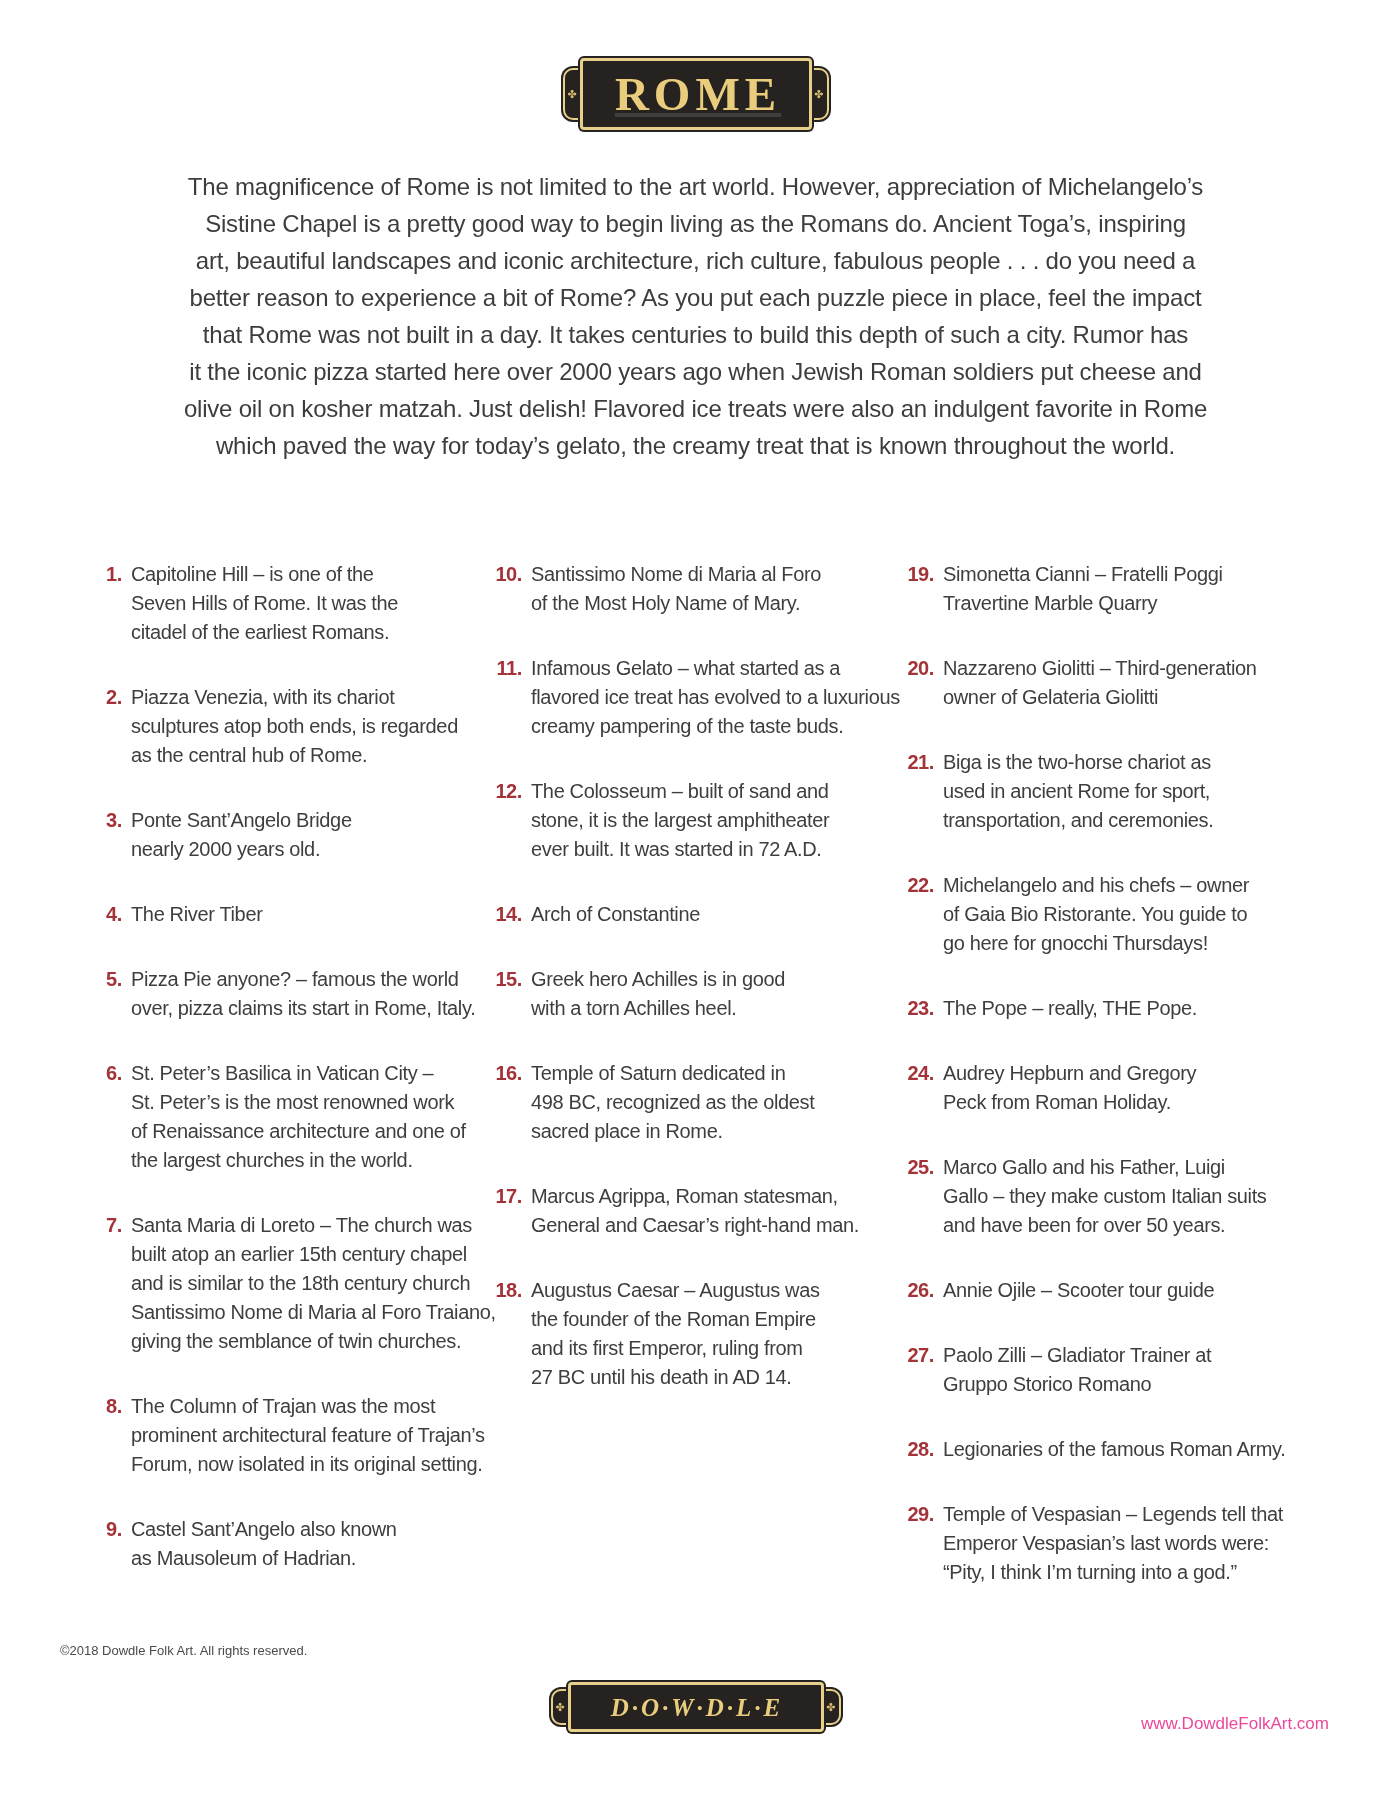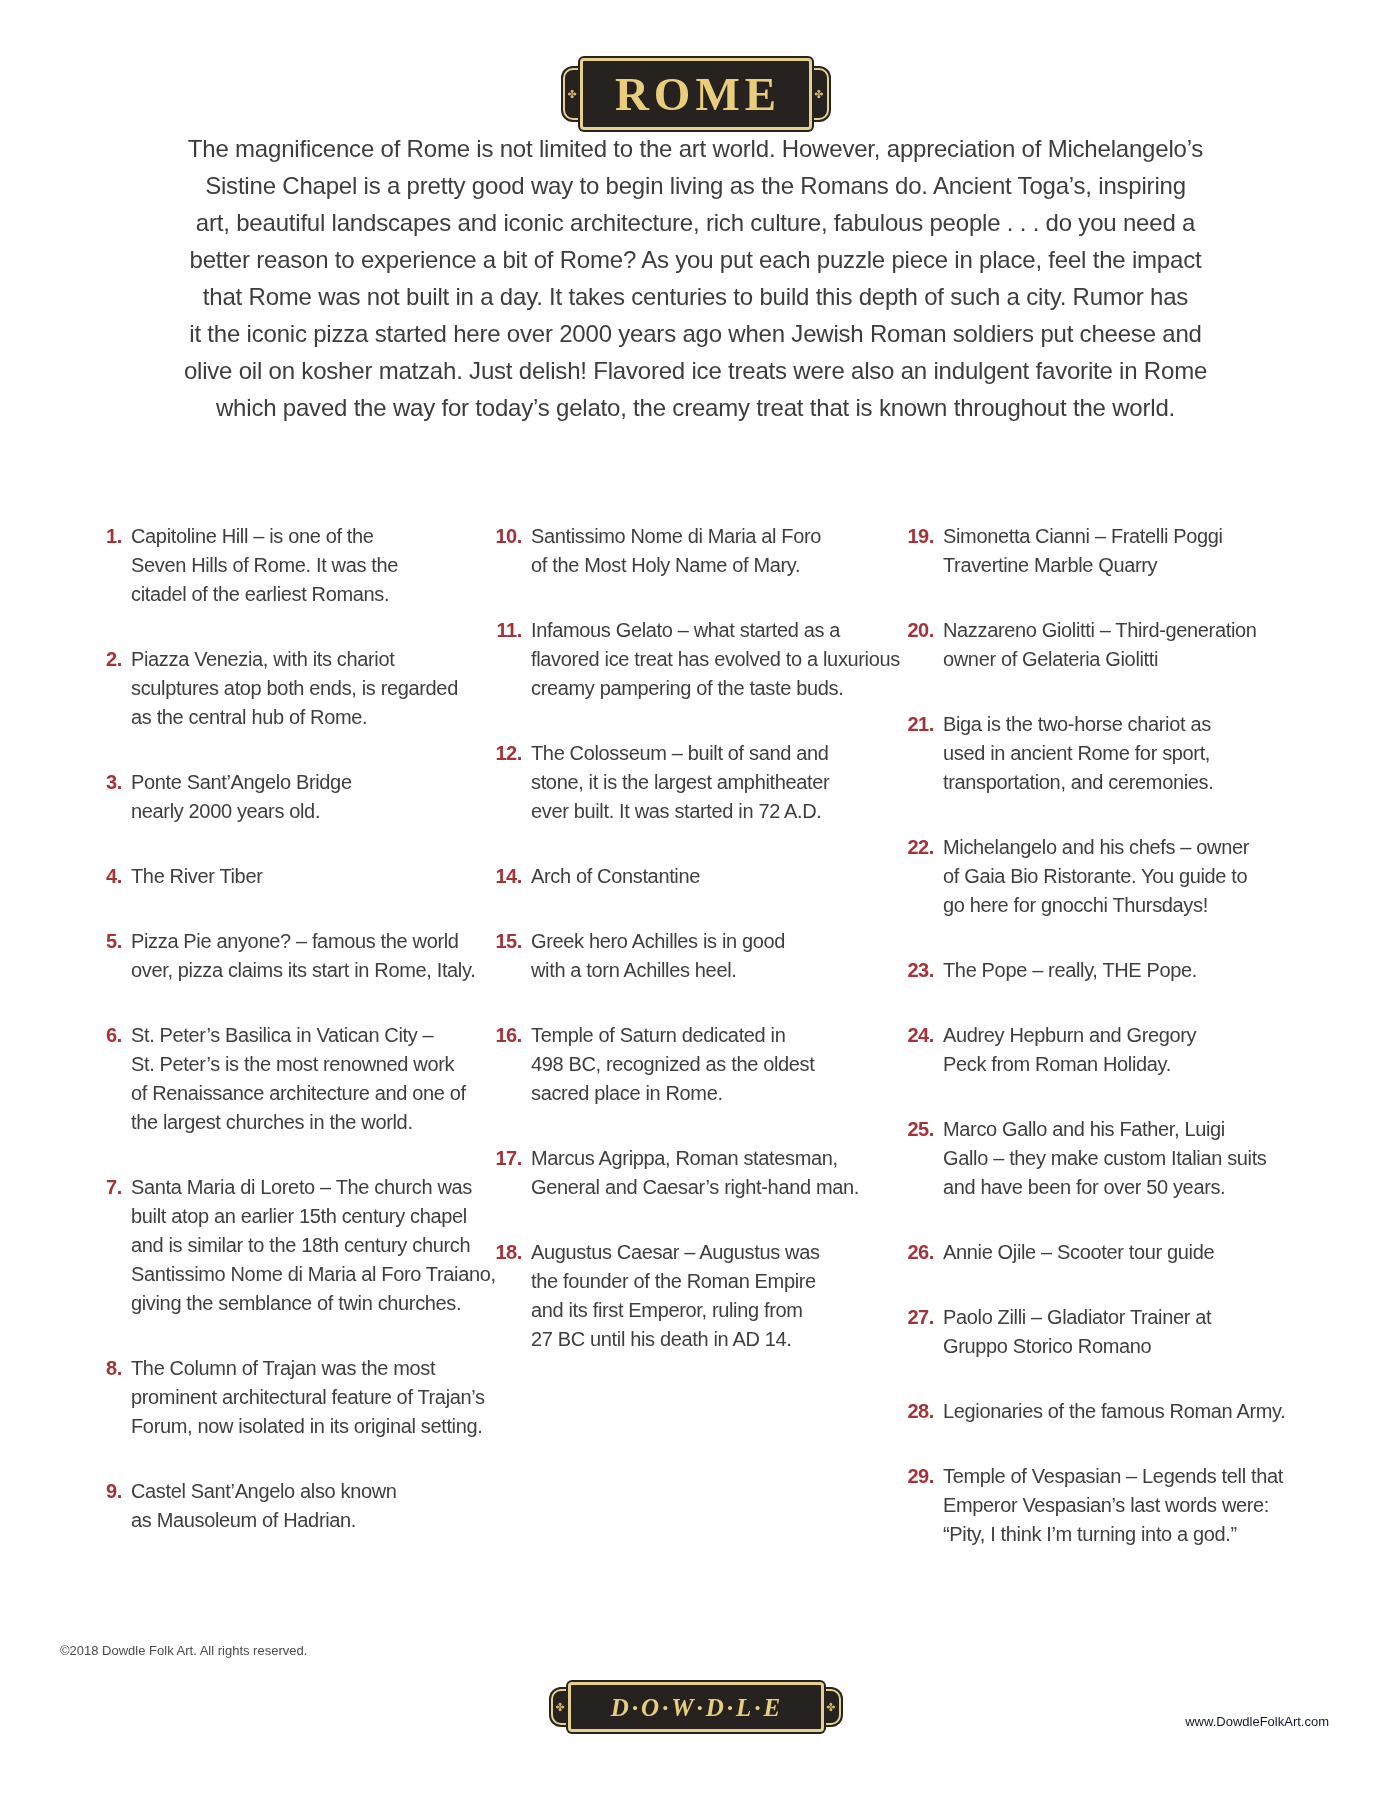"ROME" .rome-face { text-decoration: none -> underline }
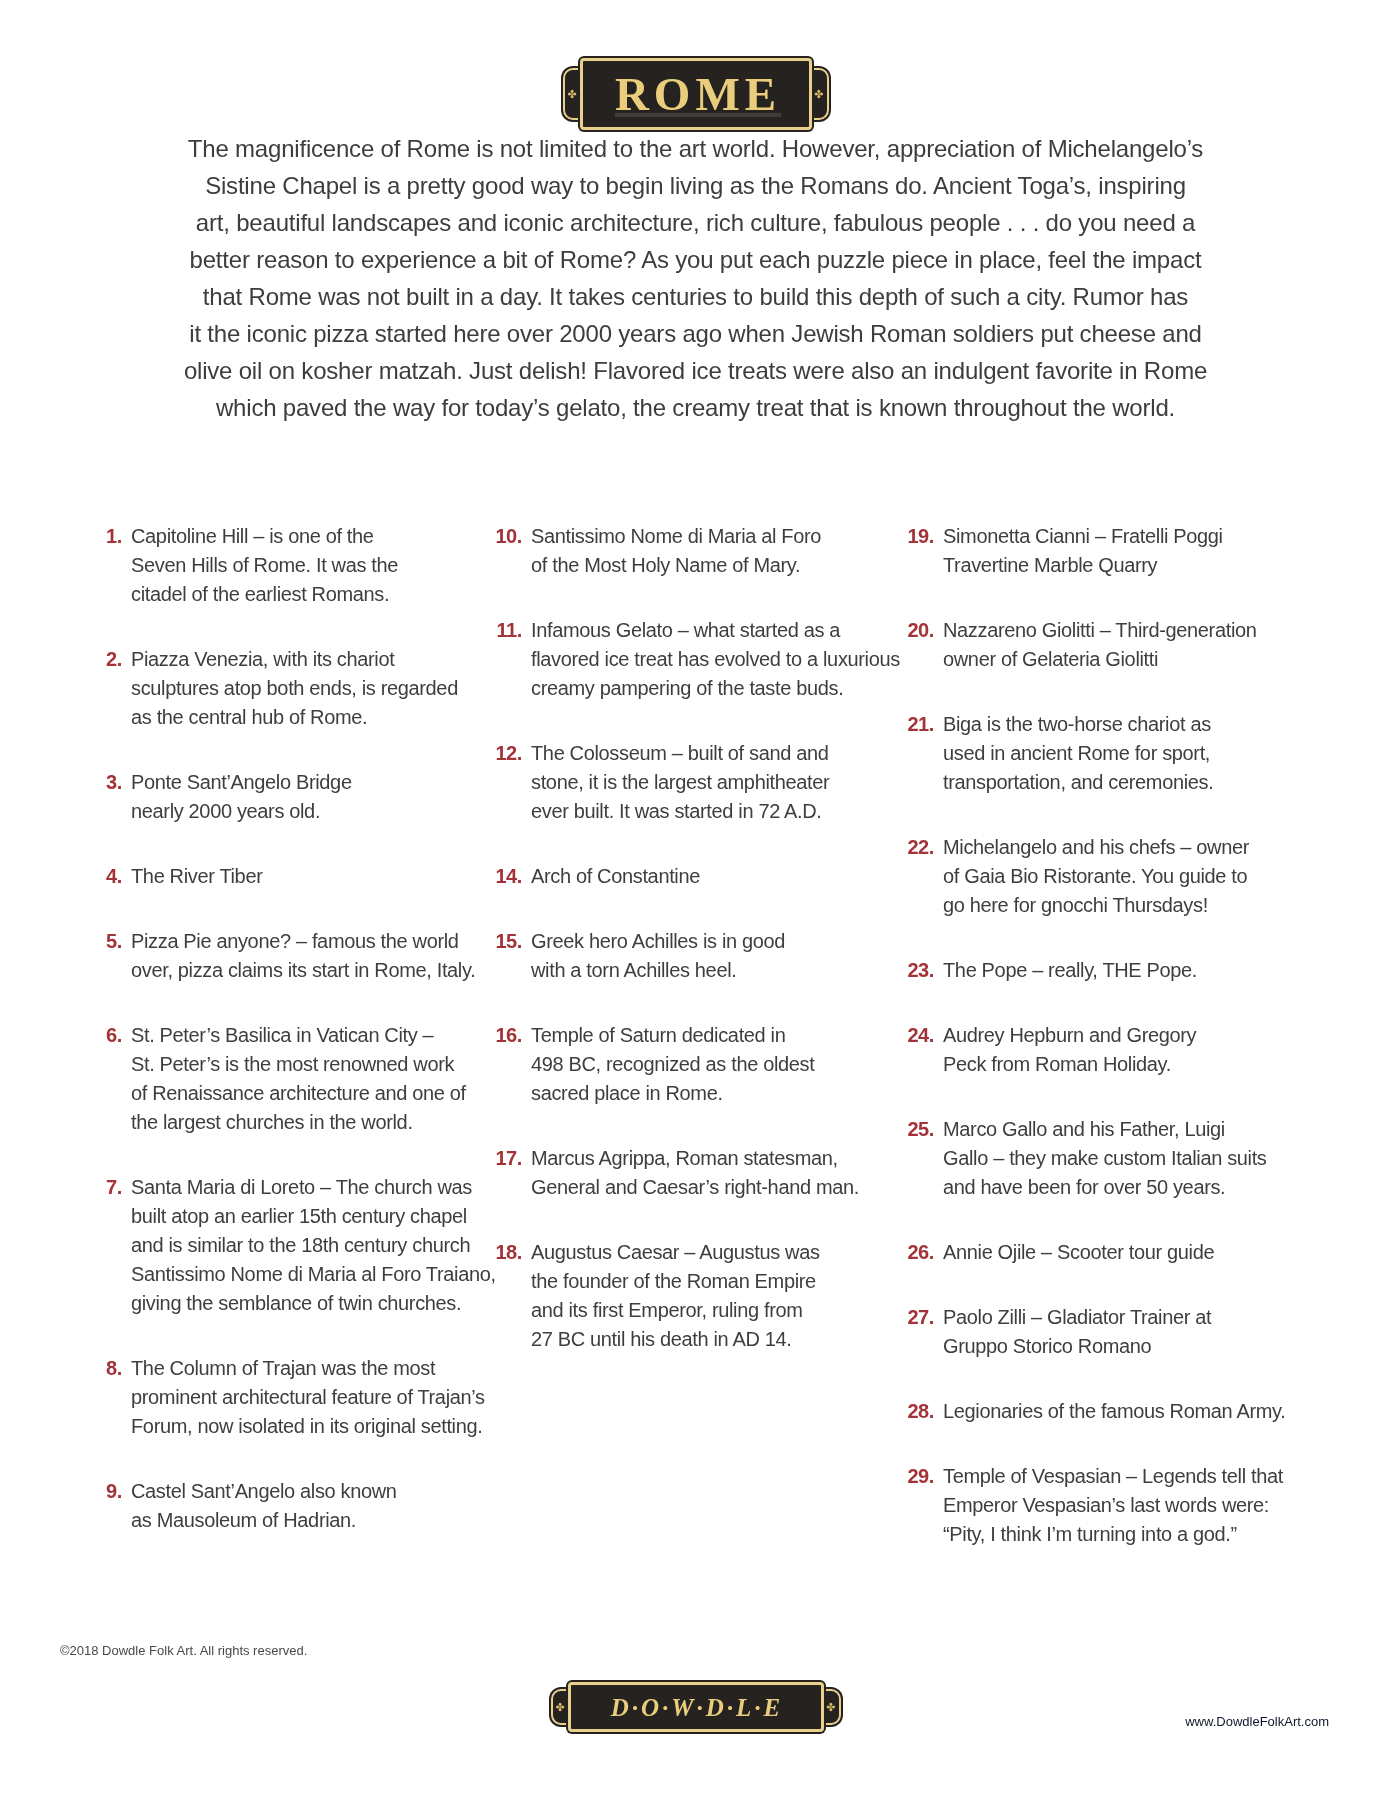"The magnificence of Rome is" .intro { margin-top: none -> 38px }
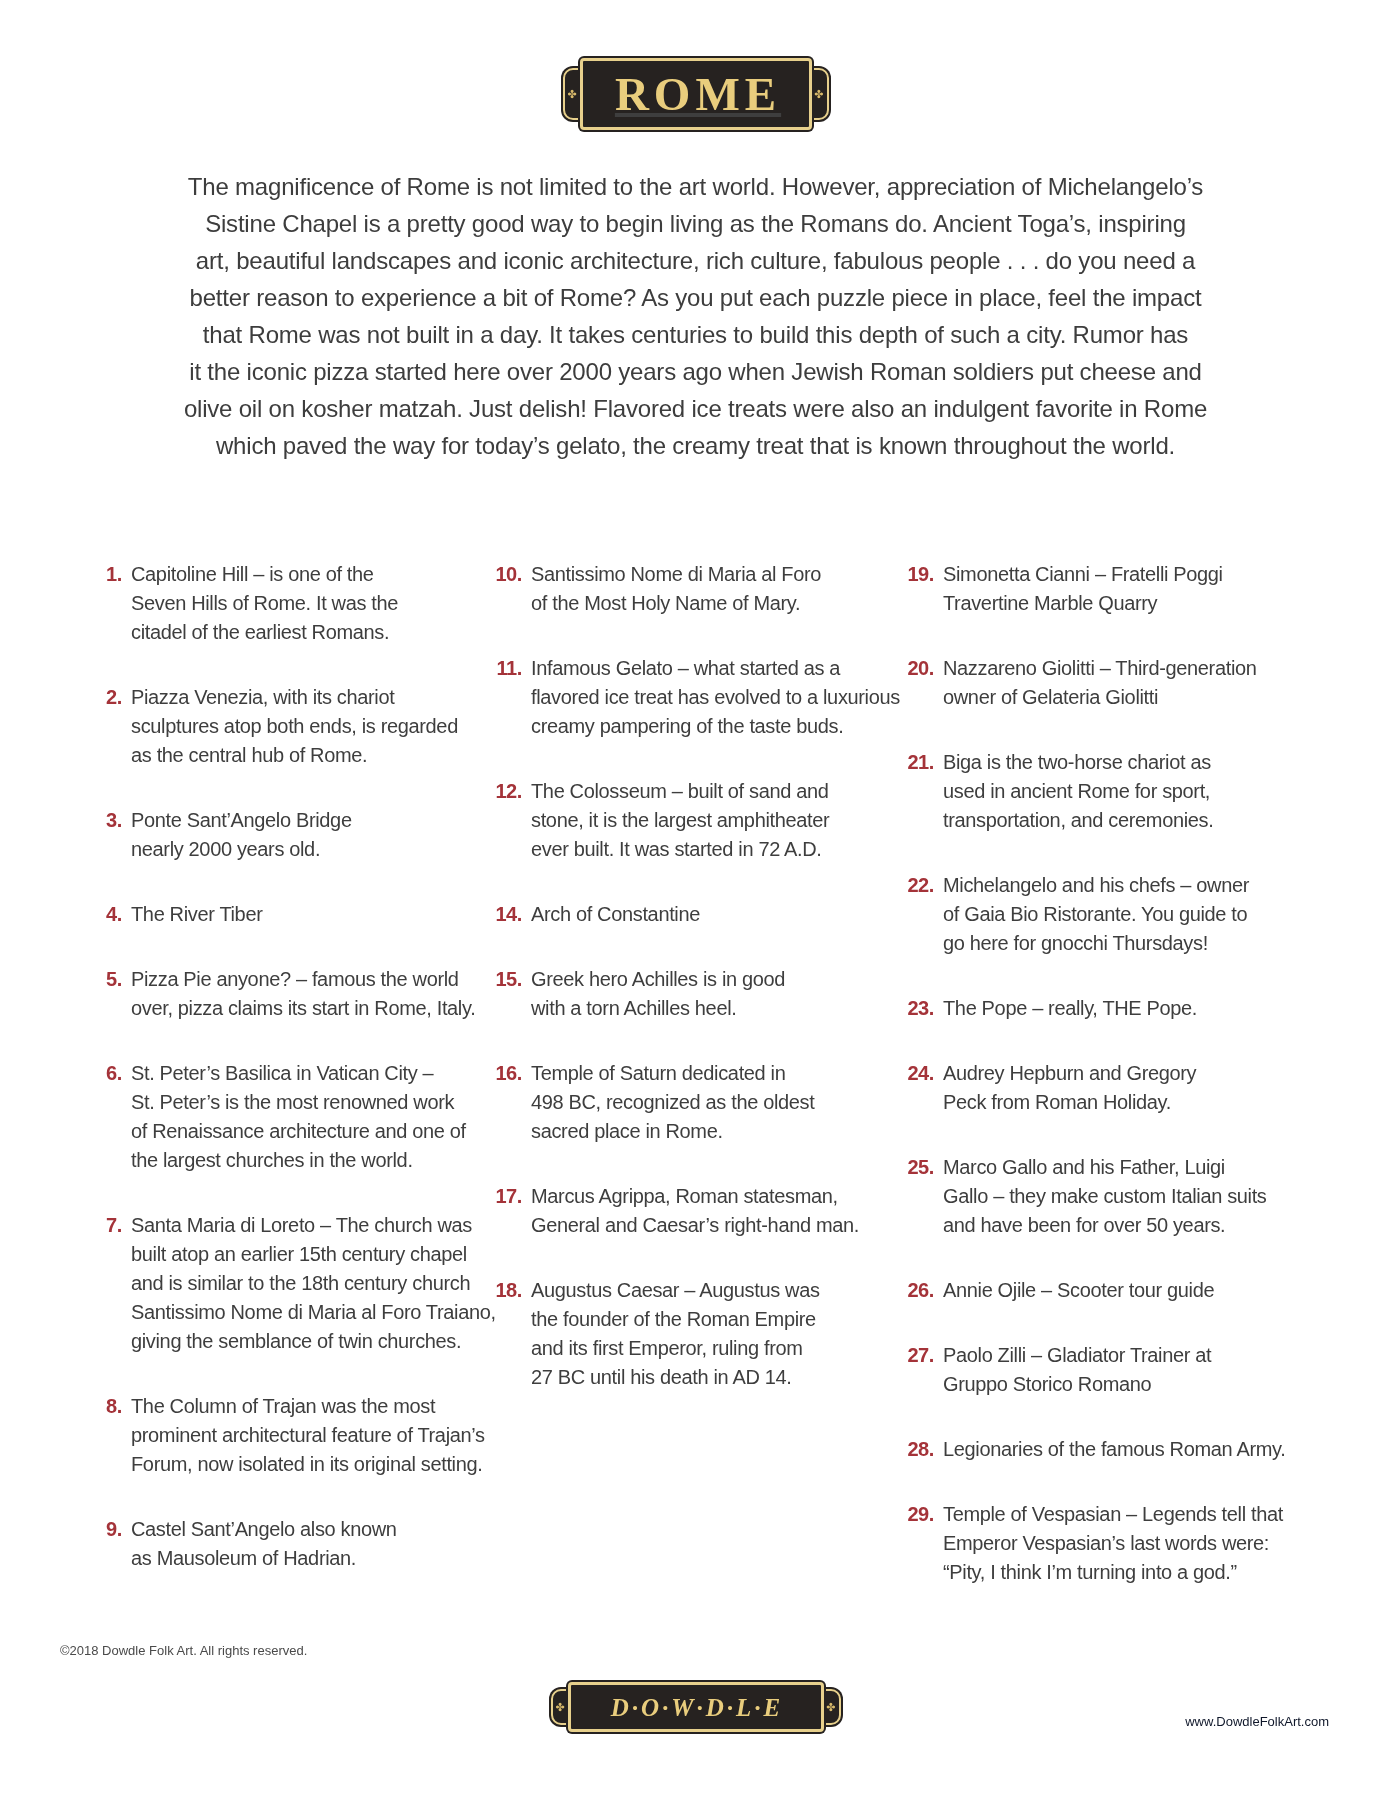"www.DowdleFolkArt.com" .website { color: #0f172a -> #ec4899; font-size: 13px -> 17px }
